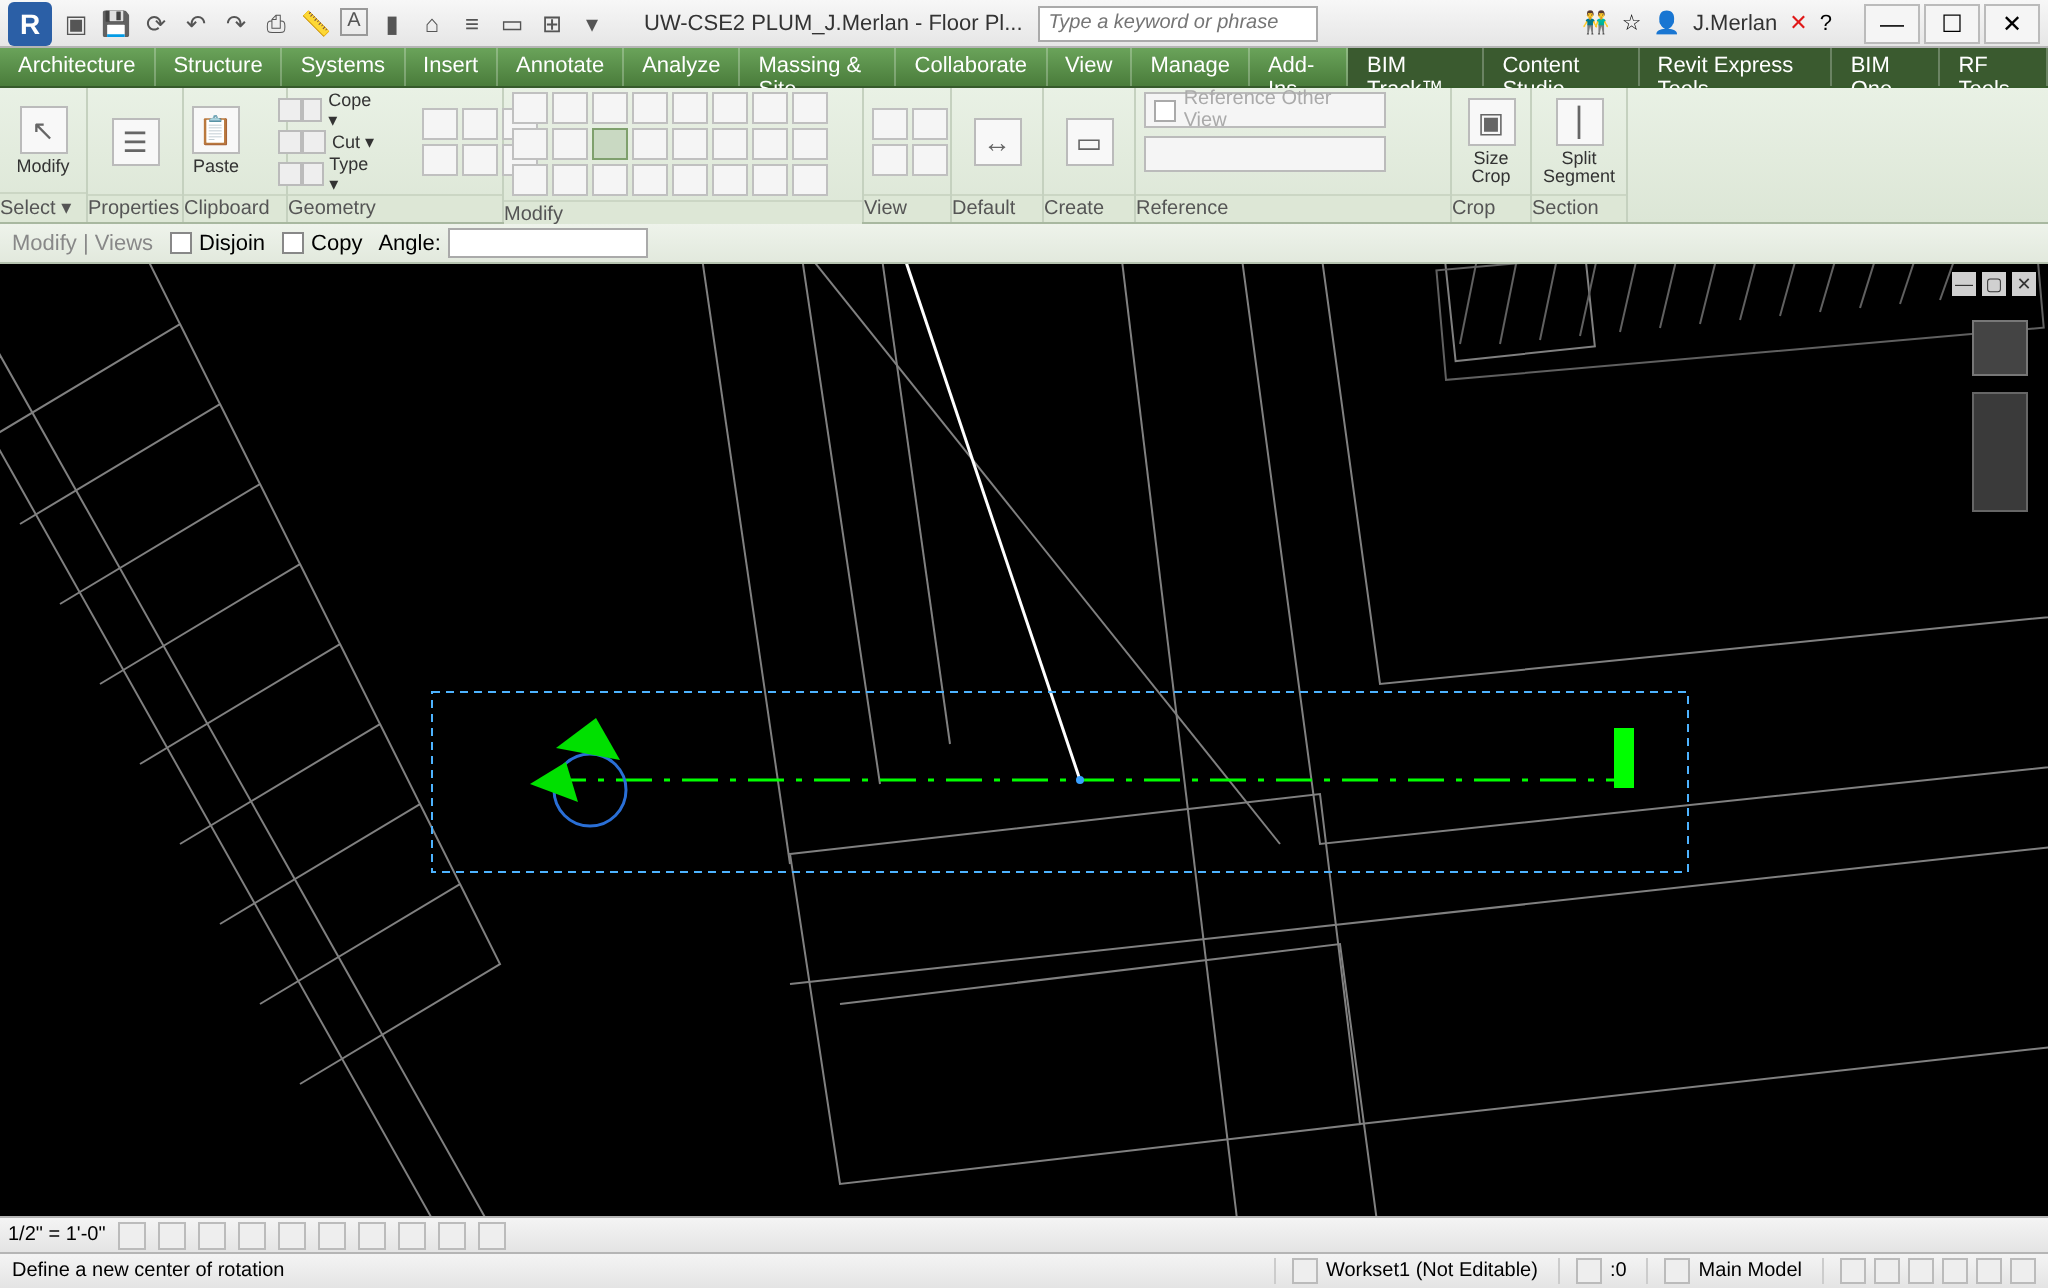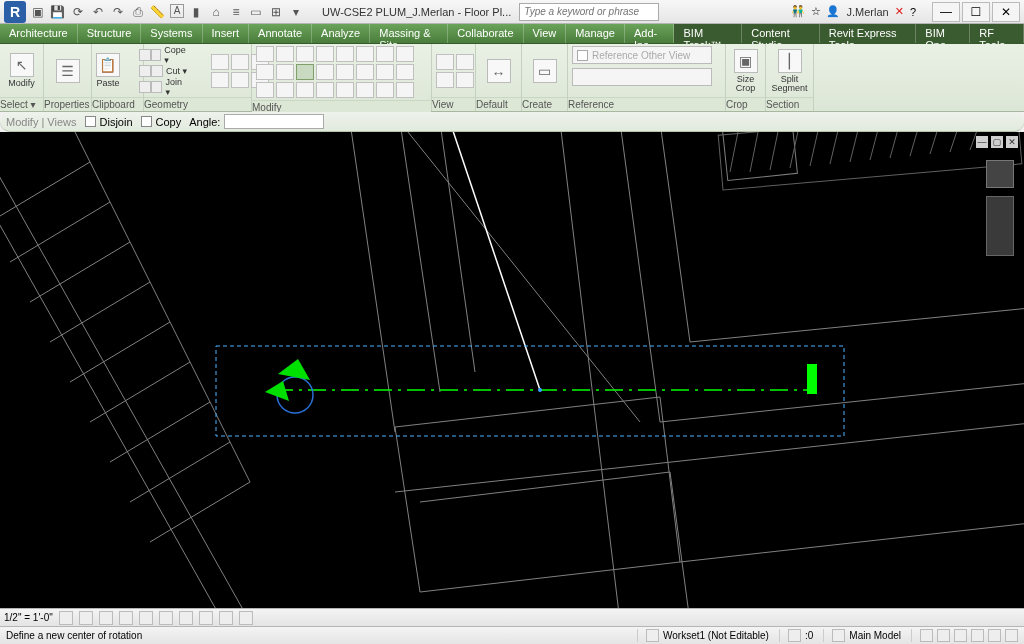"Reference Other View" .ref-box { width: 140px -> 121px }
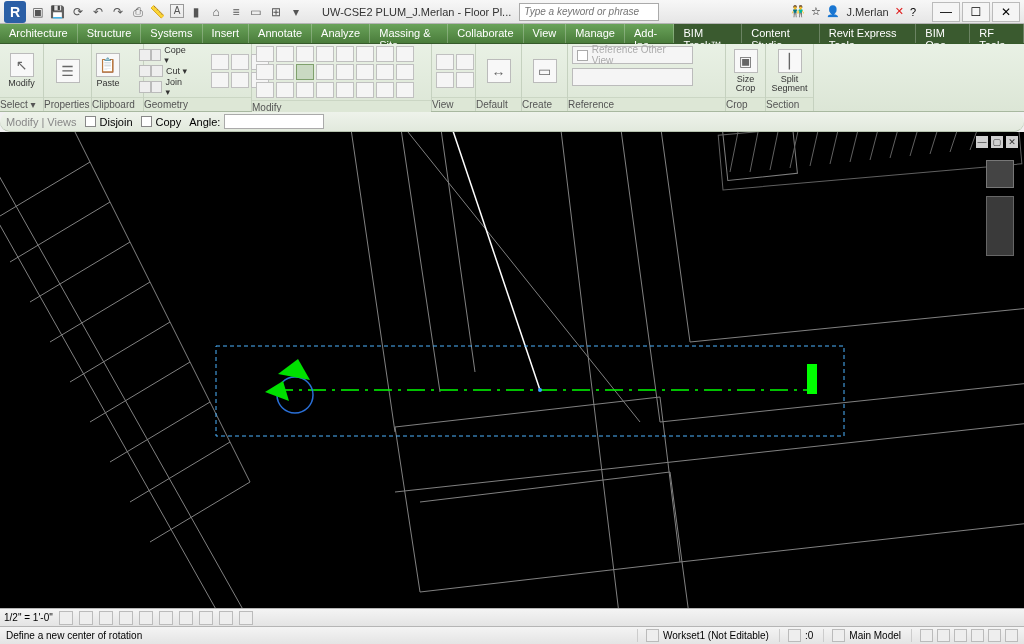"Join ▾" span { text: Join -> Type }
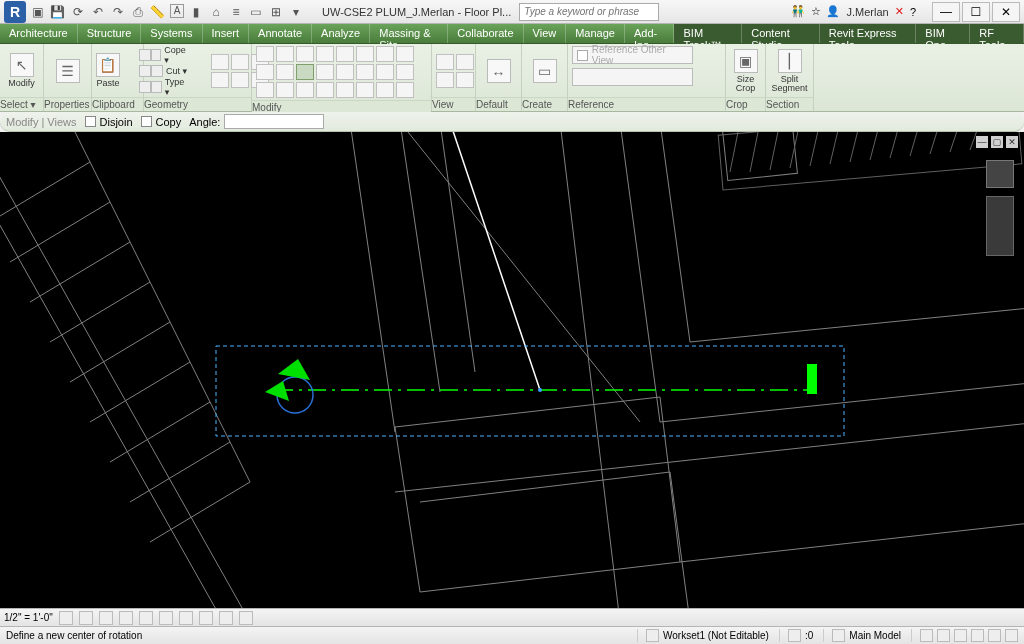"Modify | Views" .options-bar { border-radius: 10px -> none }
